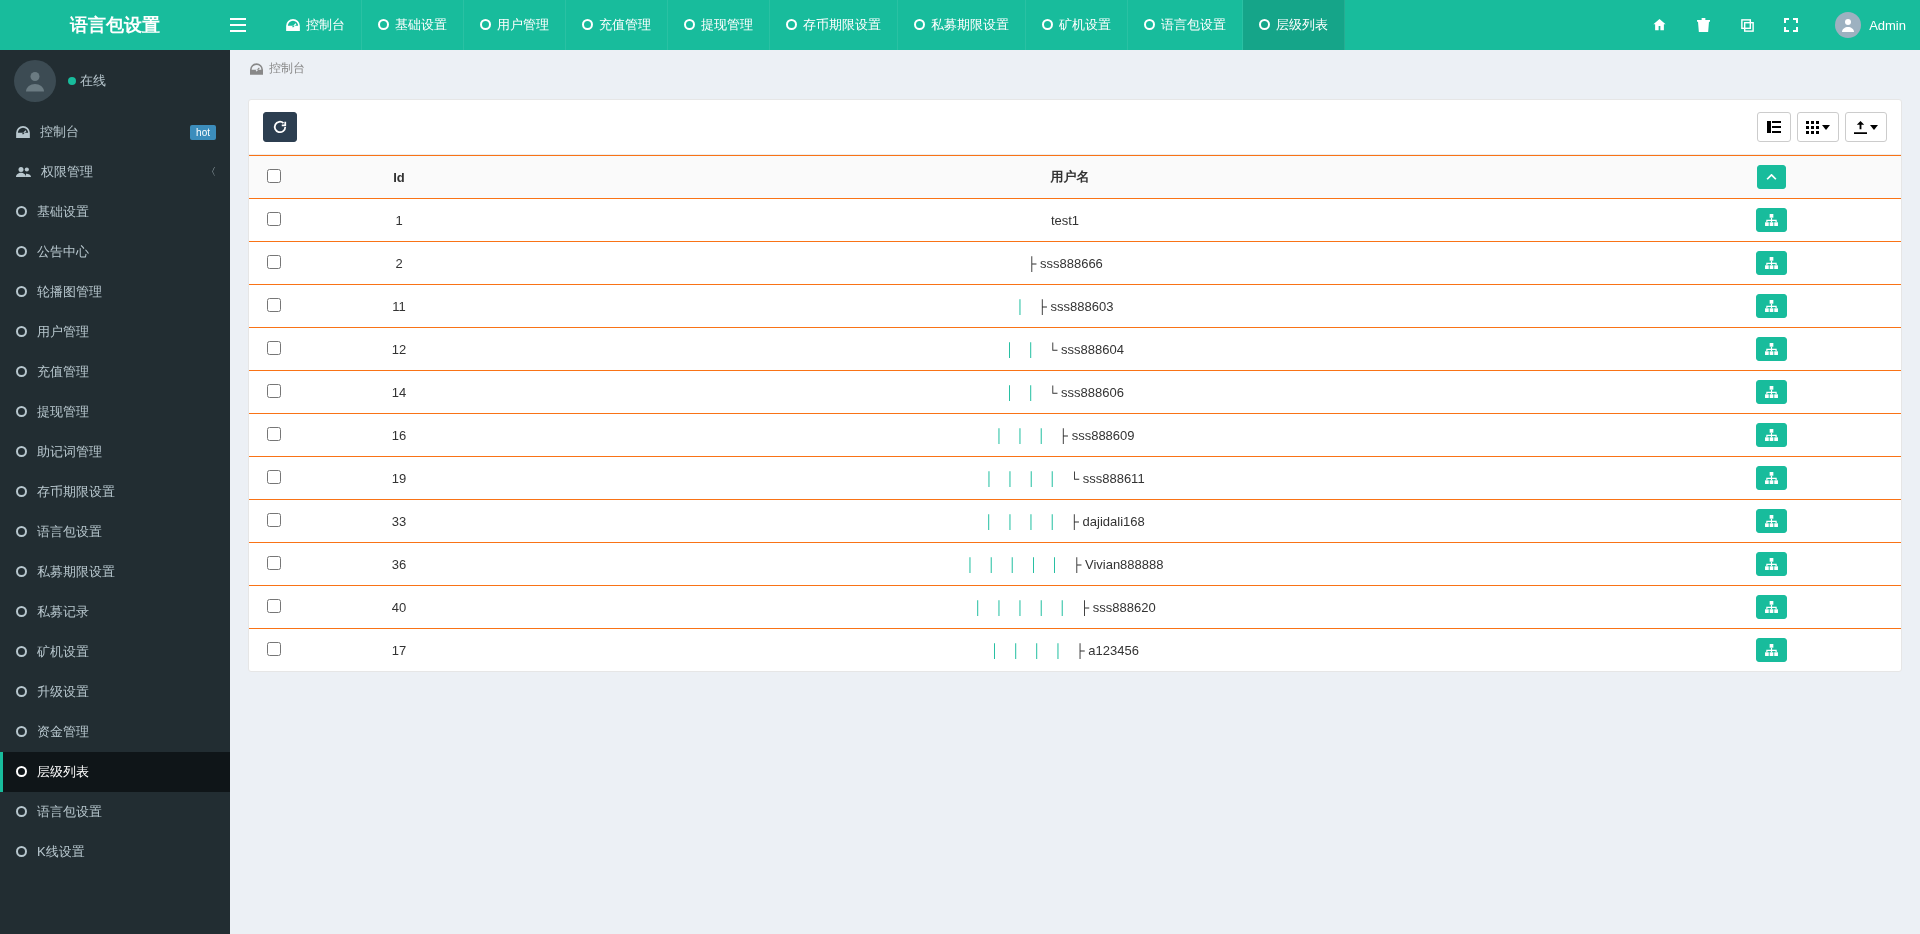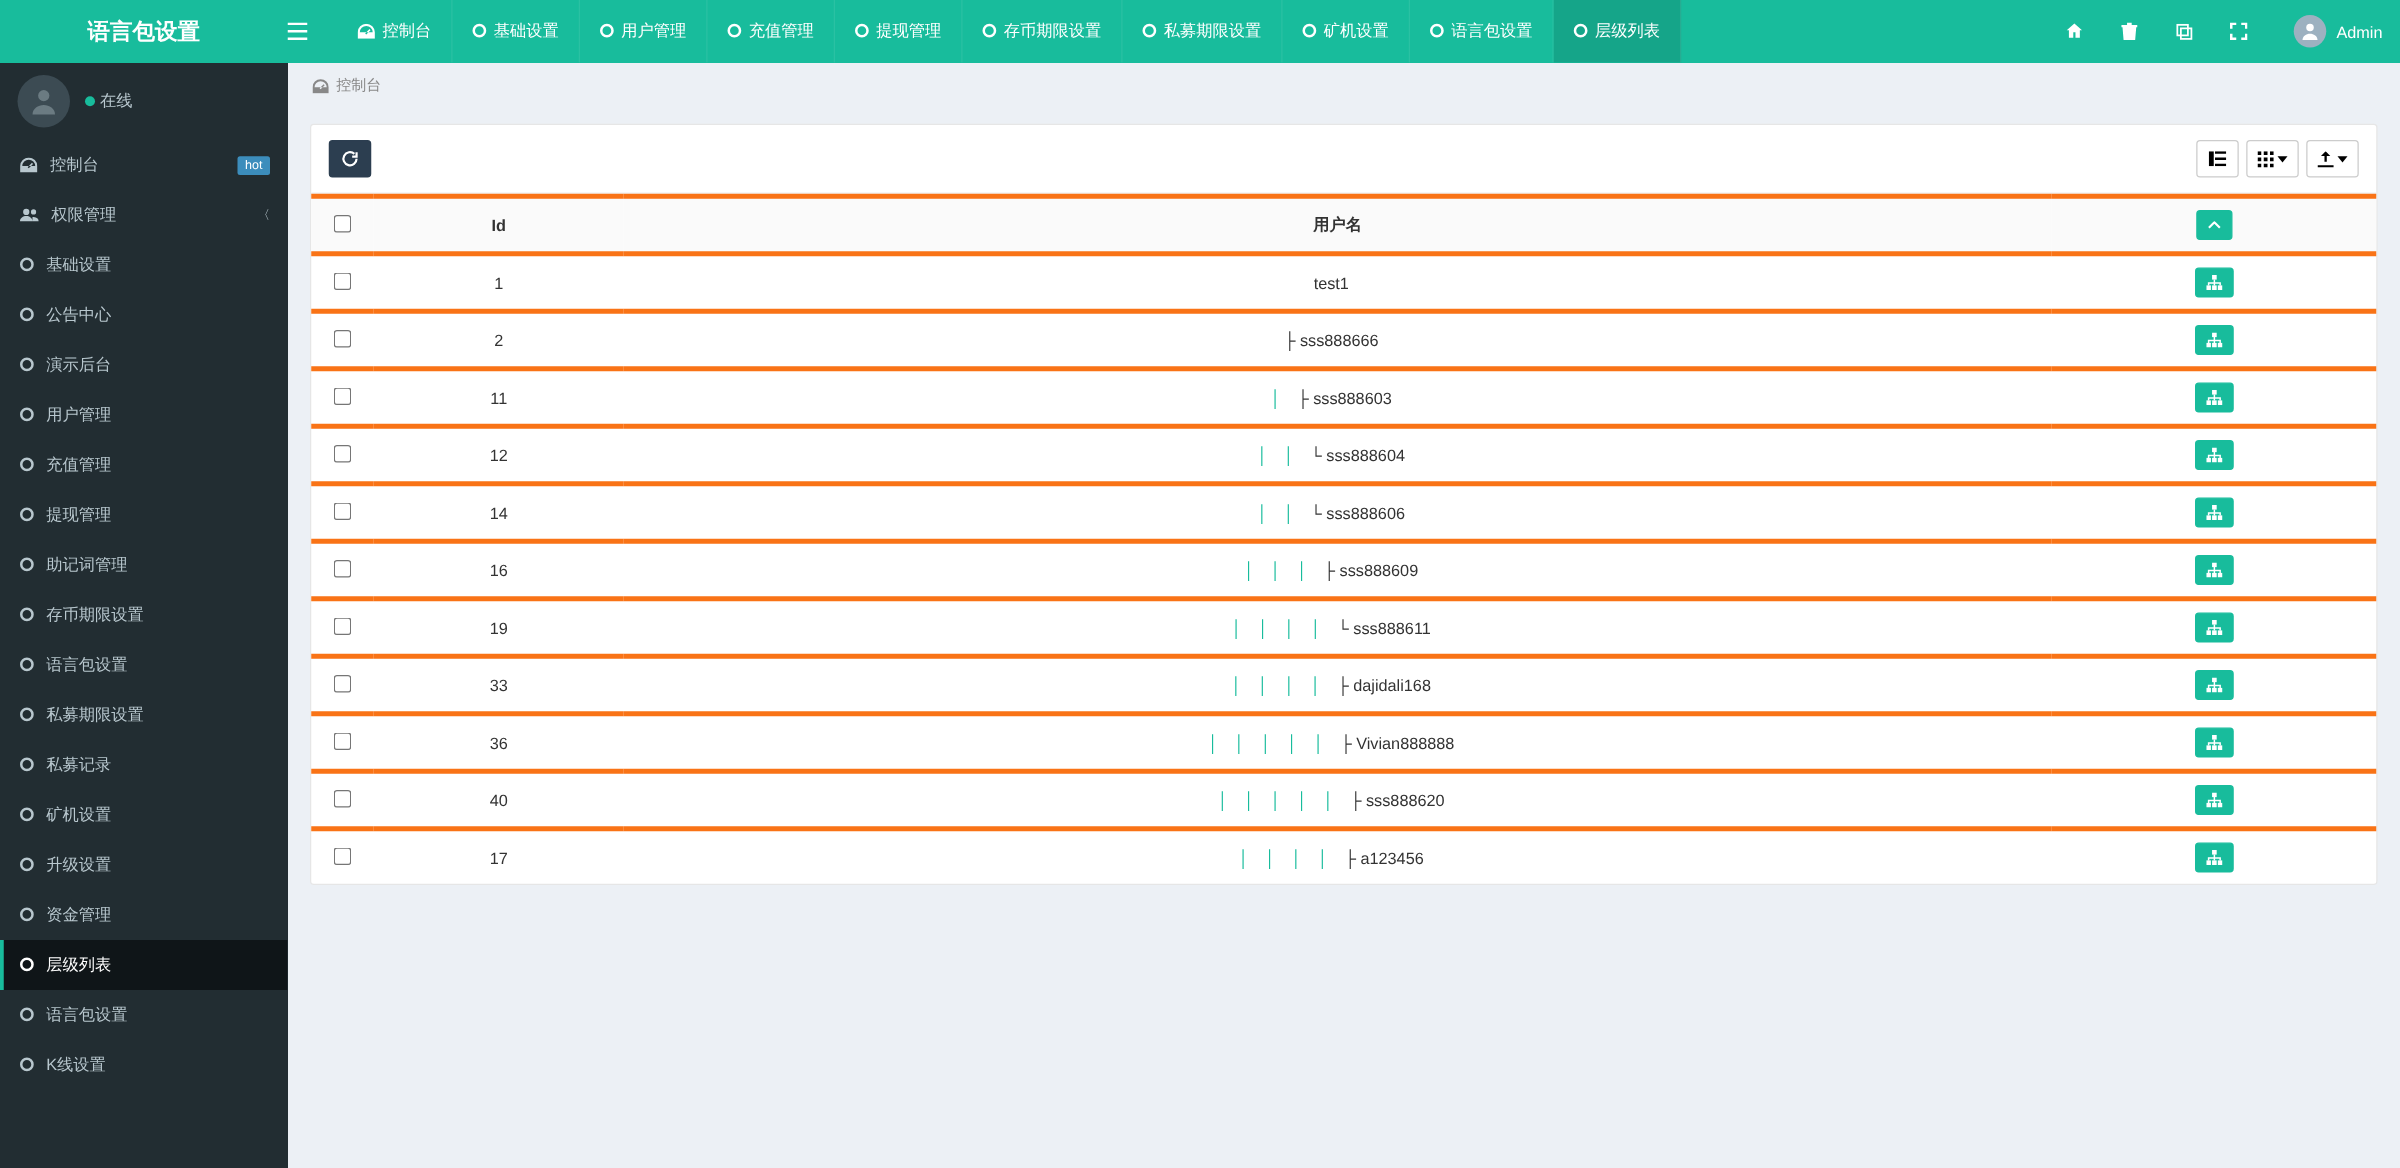"Id" th, td { border-top: 4px solid #f97316 -> 1px solid #f97316 }
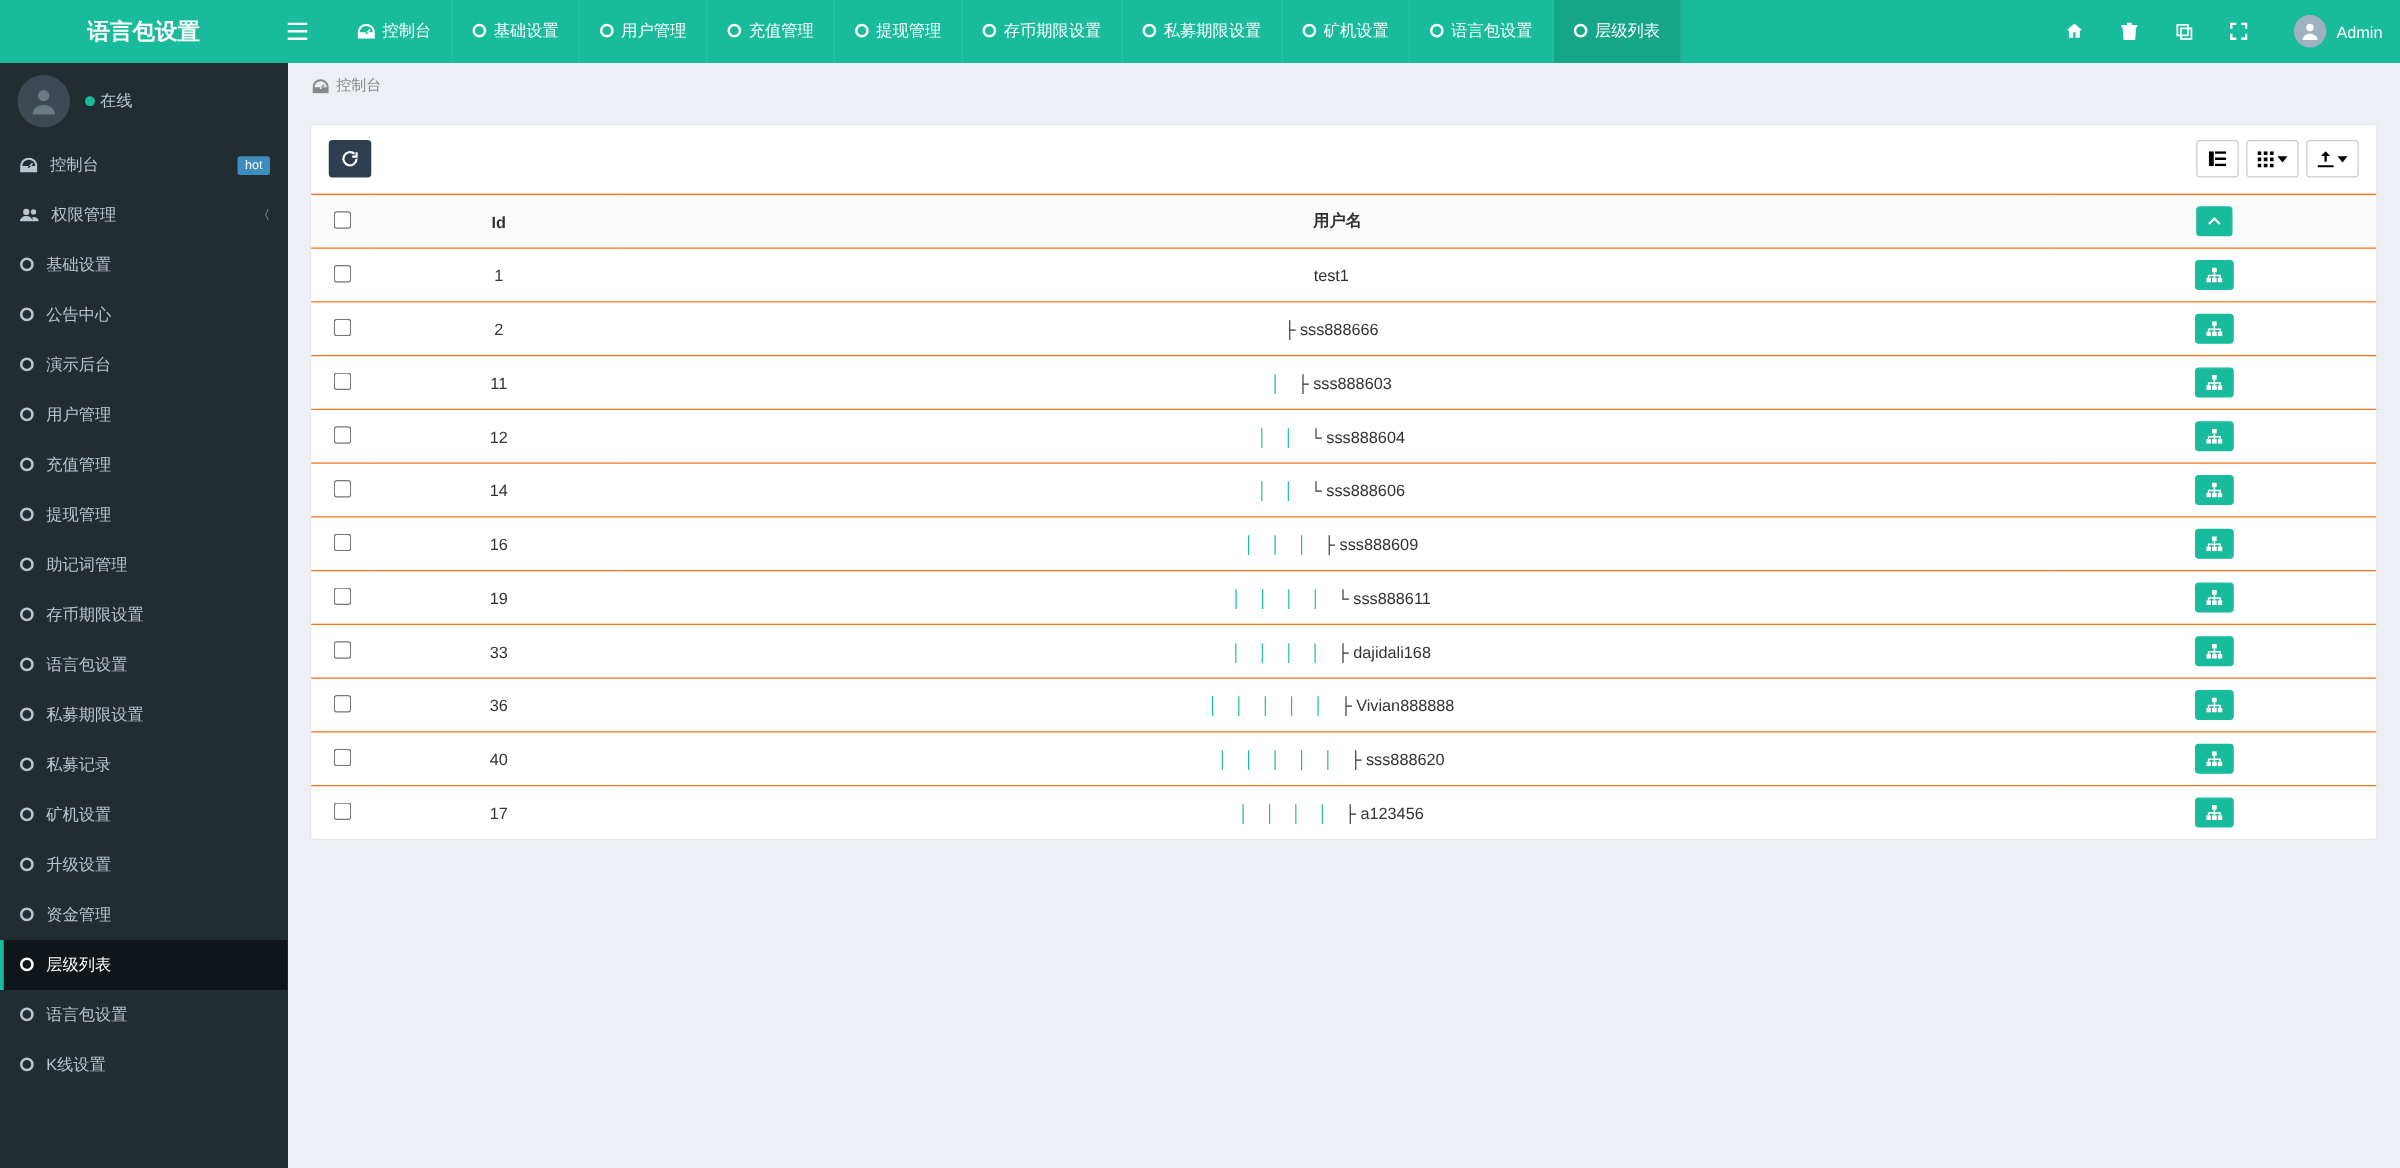"演示后台" span { text: 演示后台 -> 轮播图管理 }
